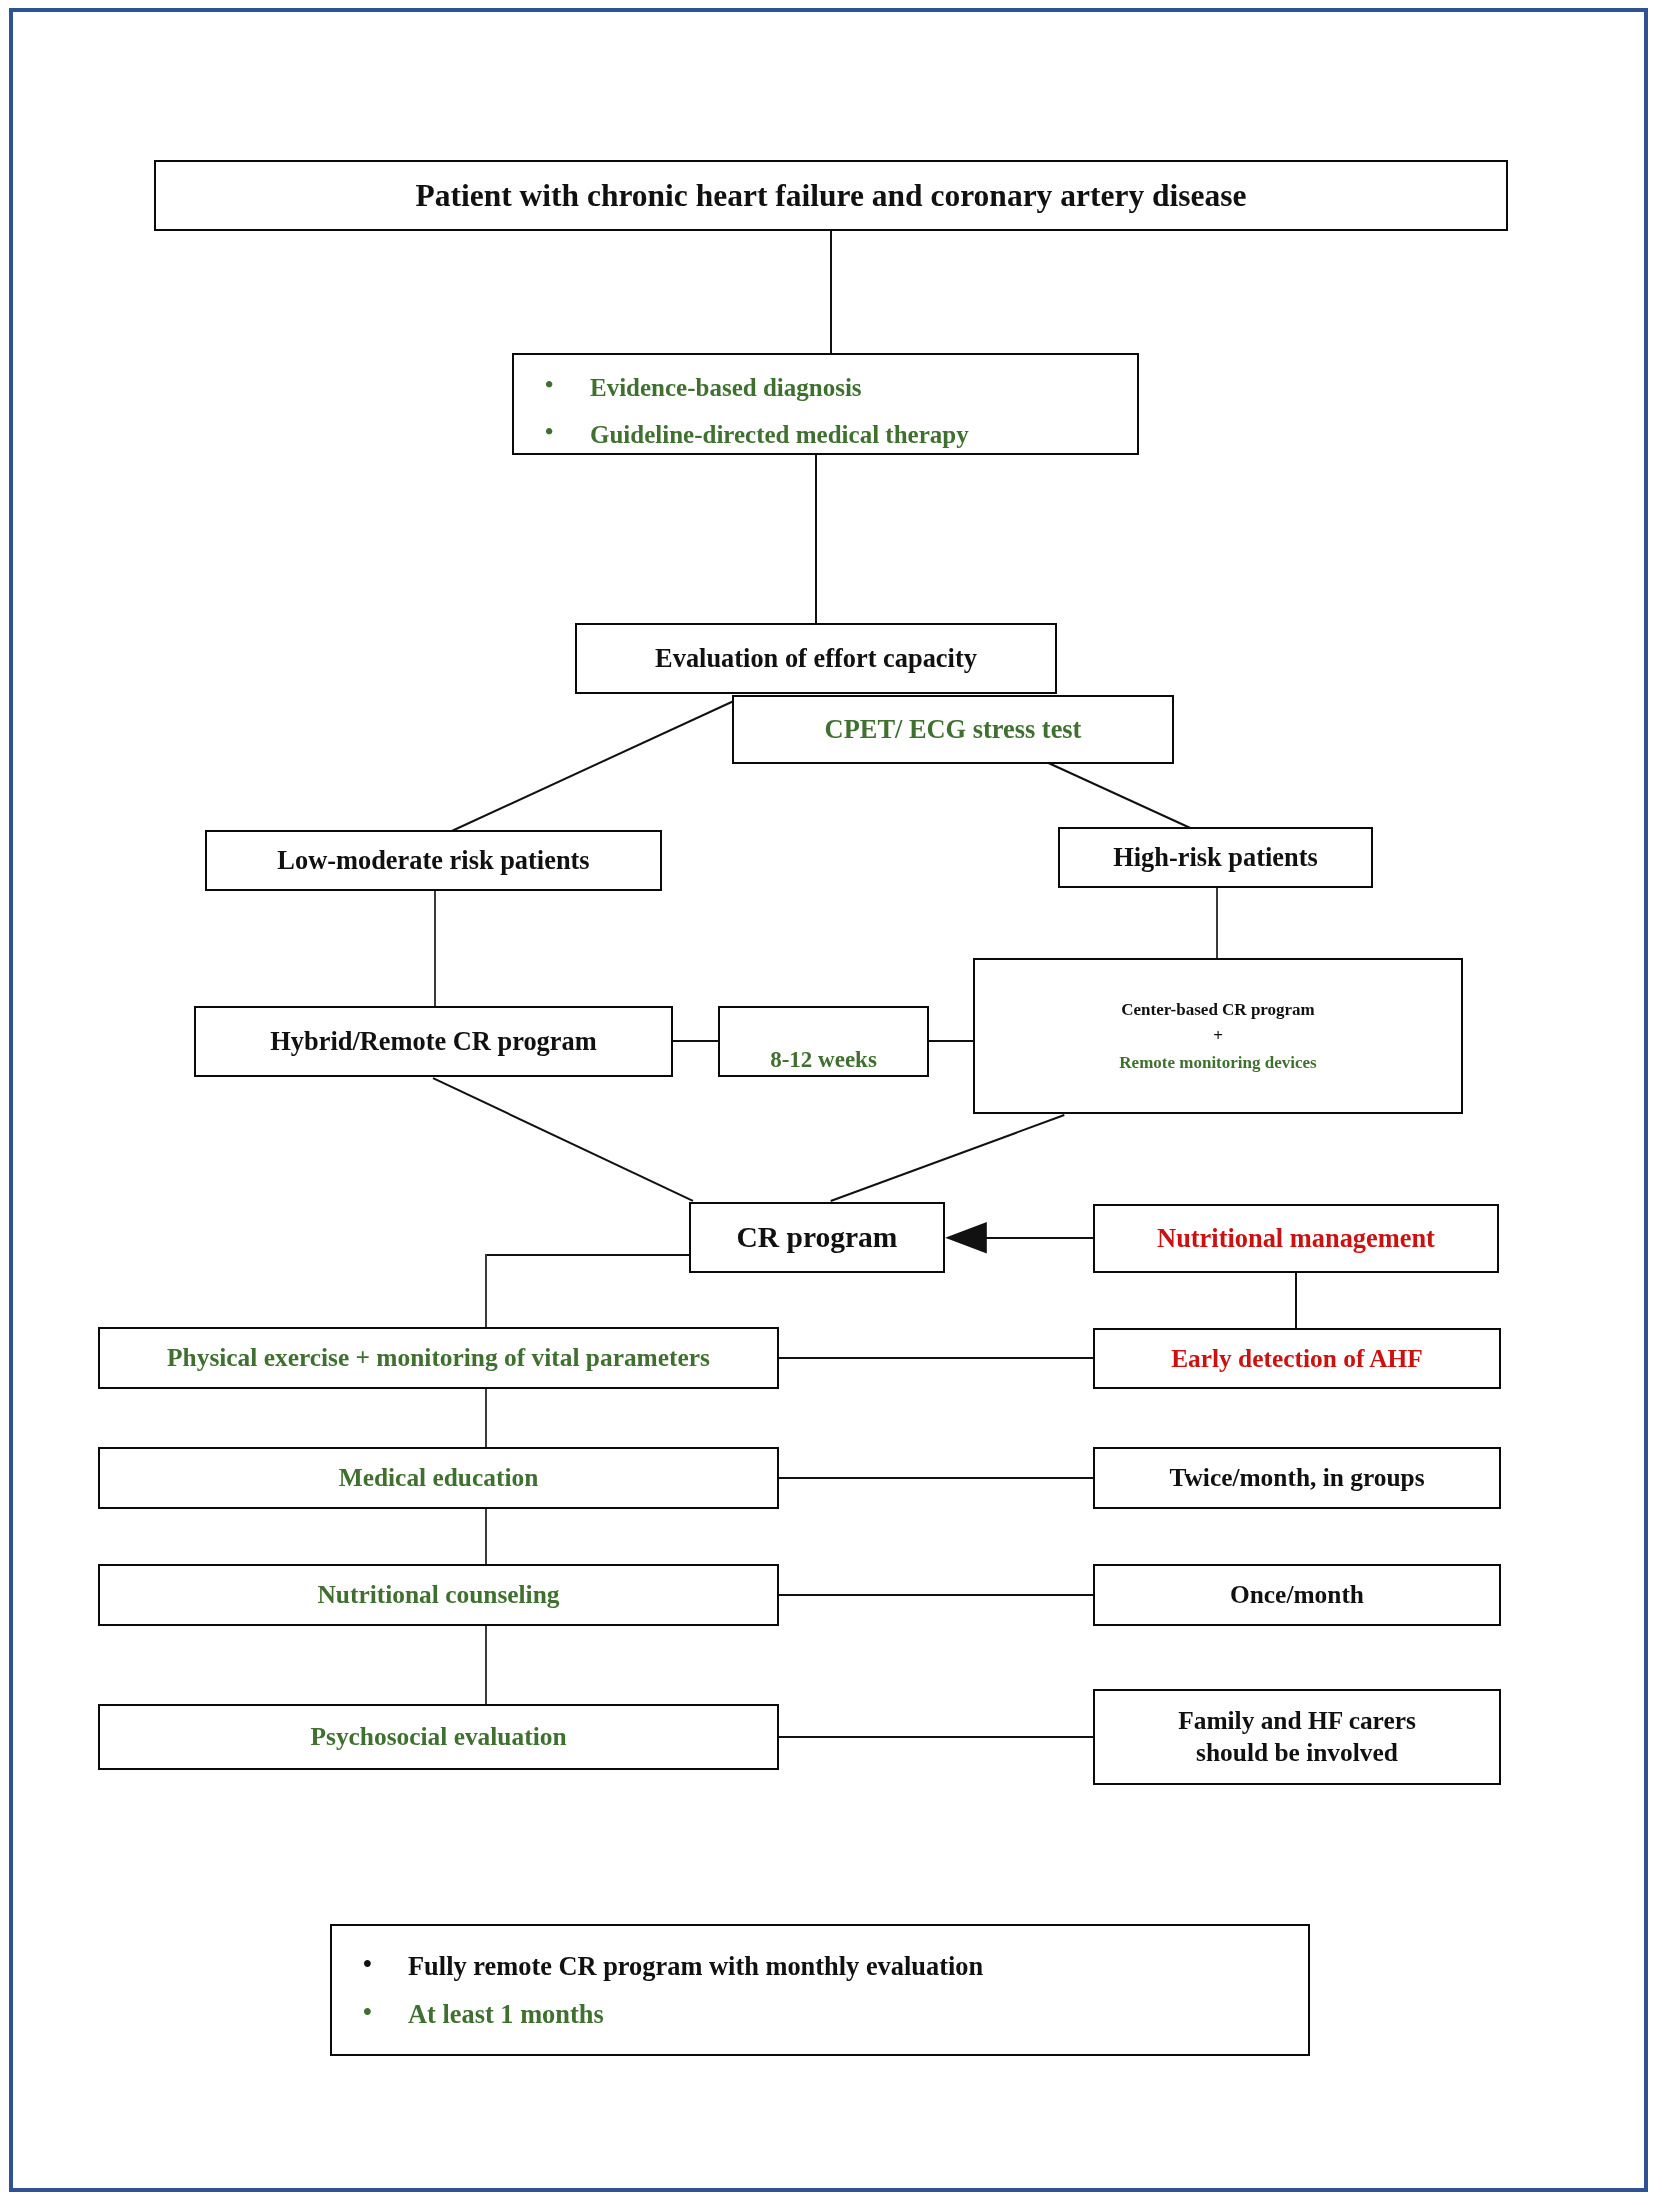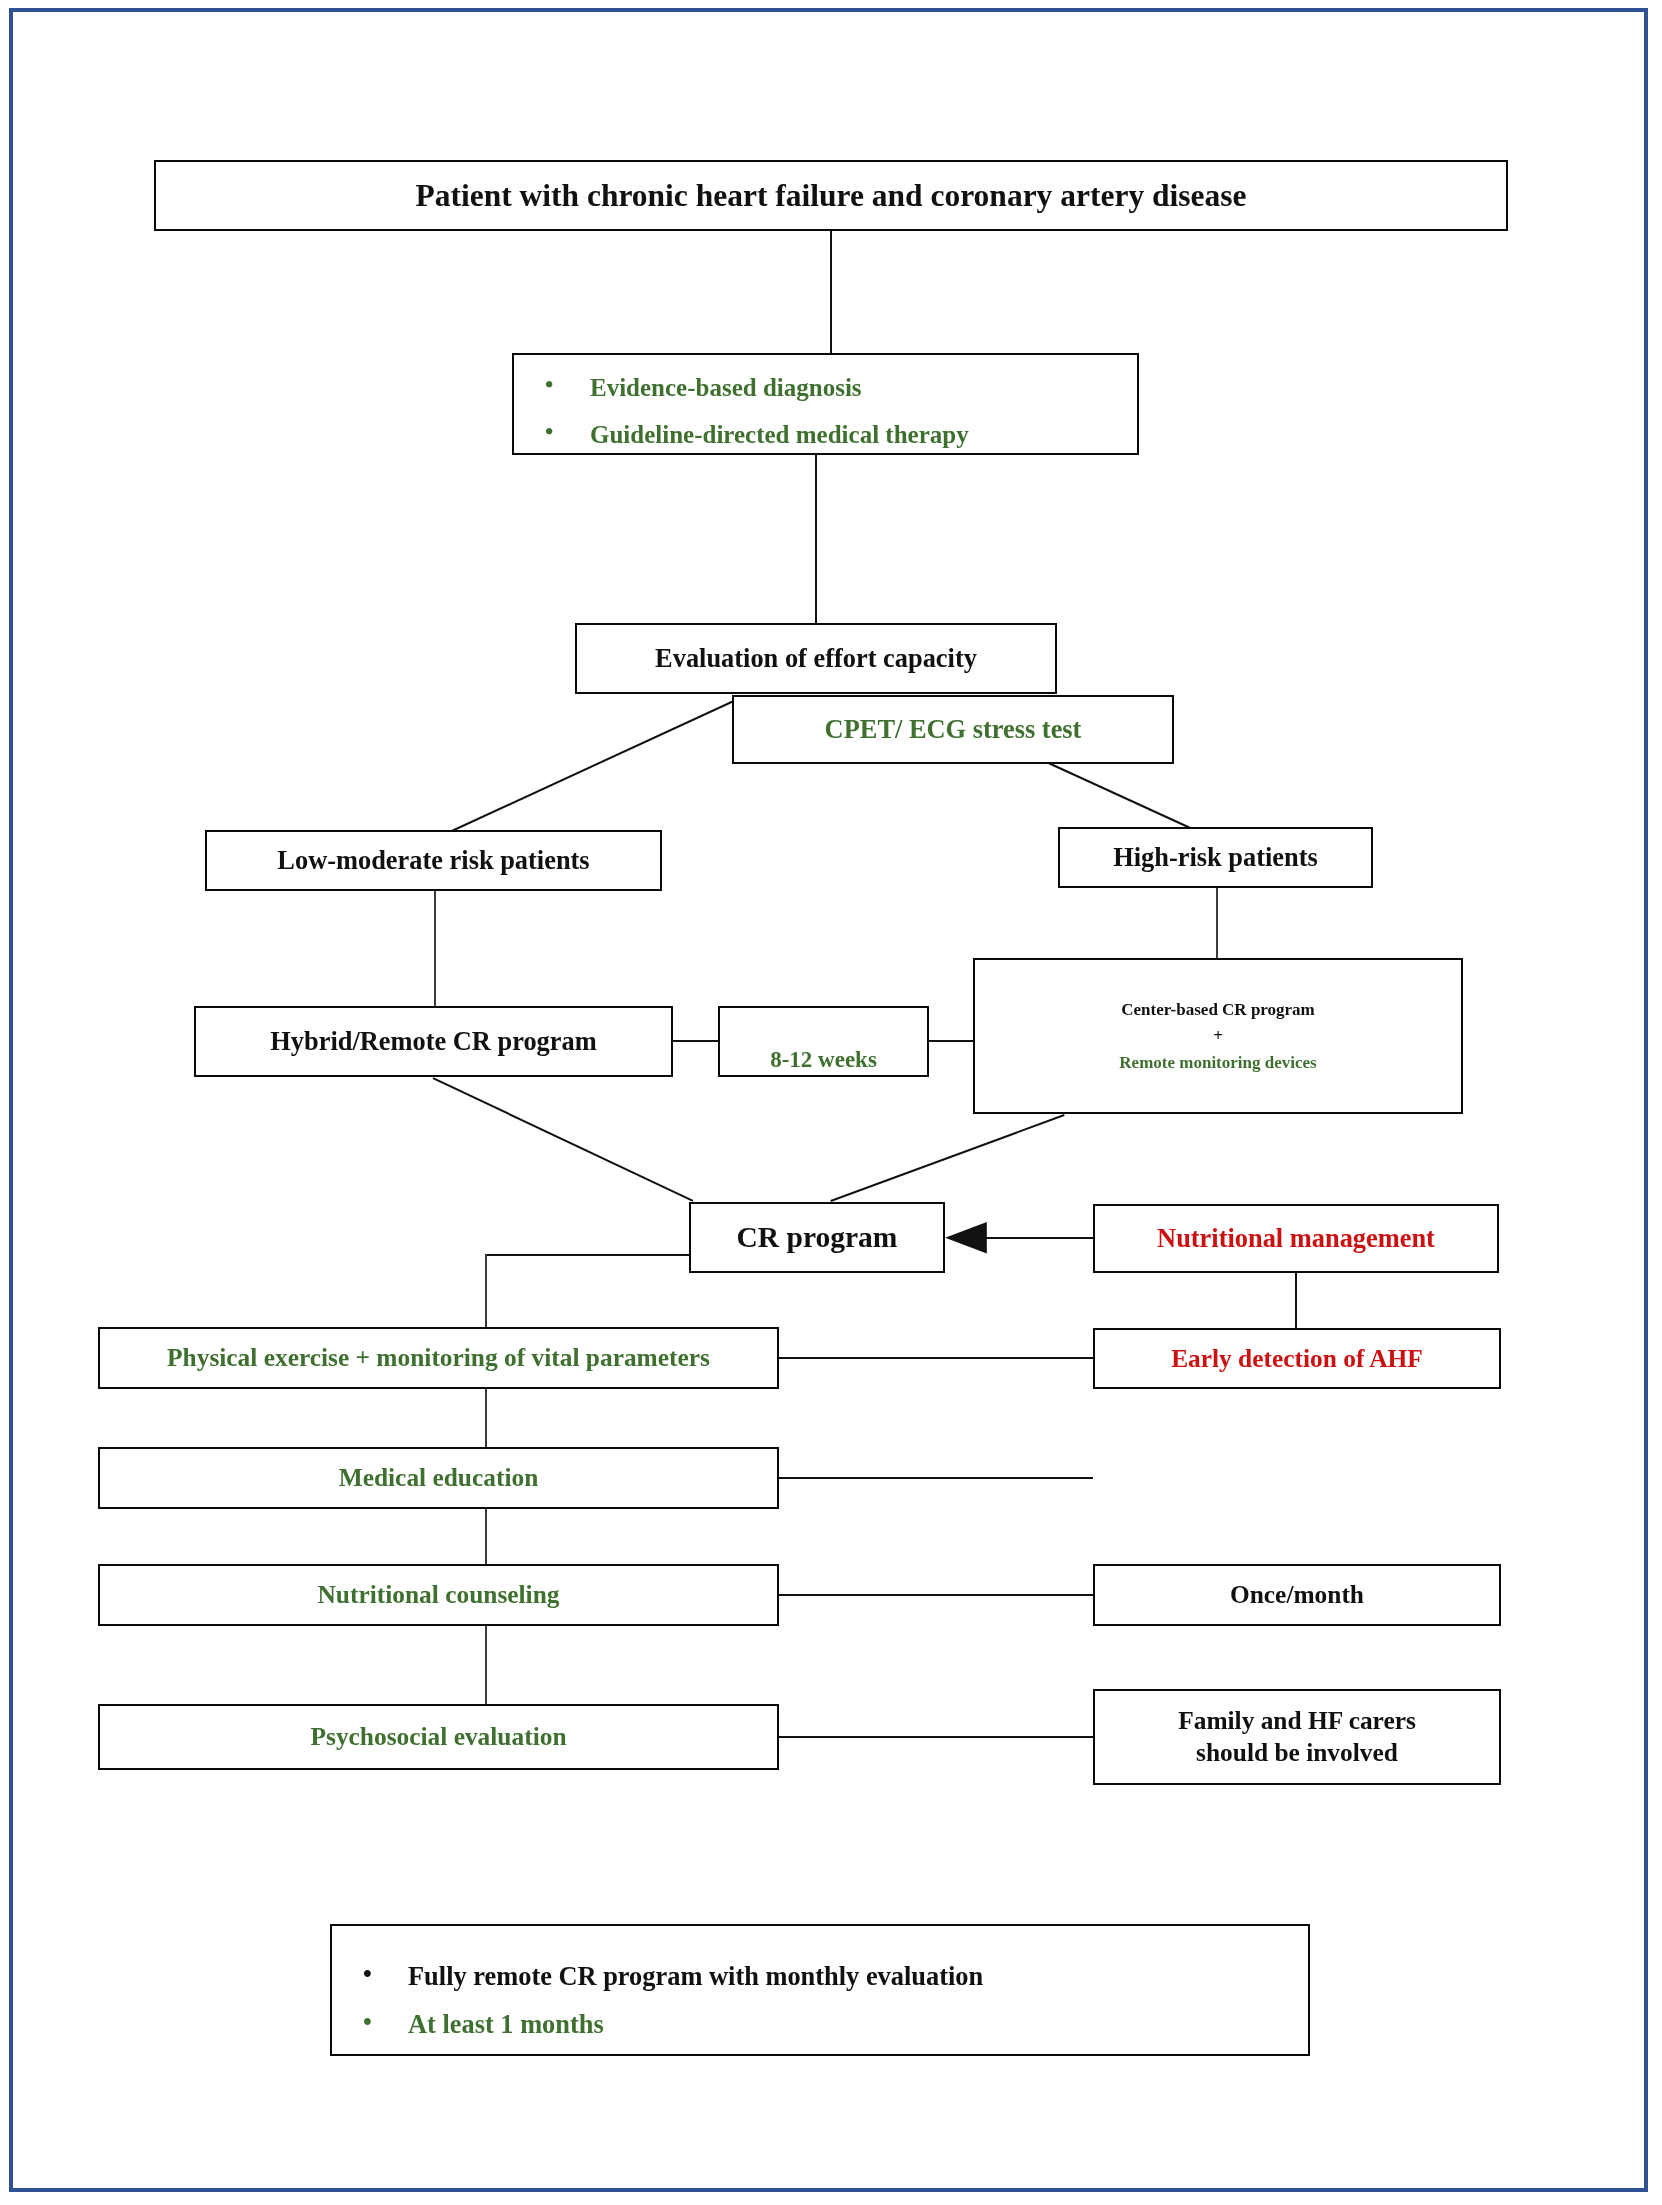"Twice/month, in groups" div.node { html: none -> <div> <span>Twice/month, in groups</span> </div> }
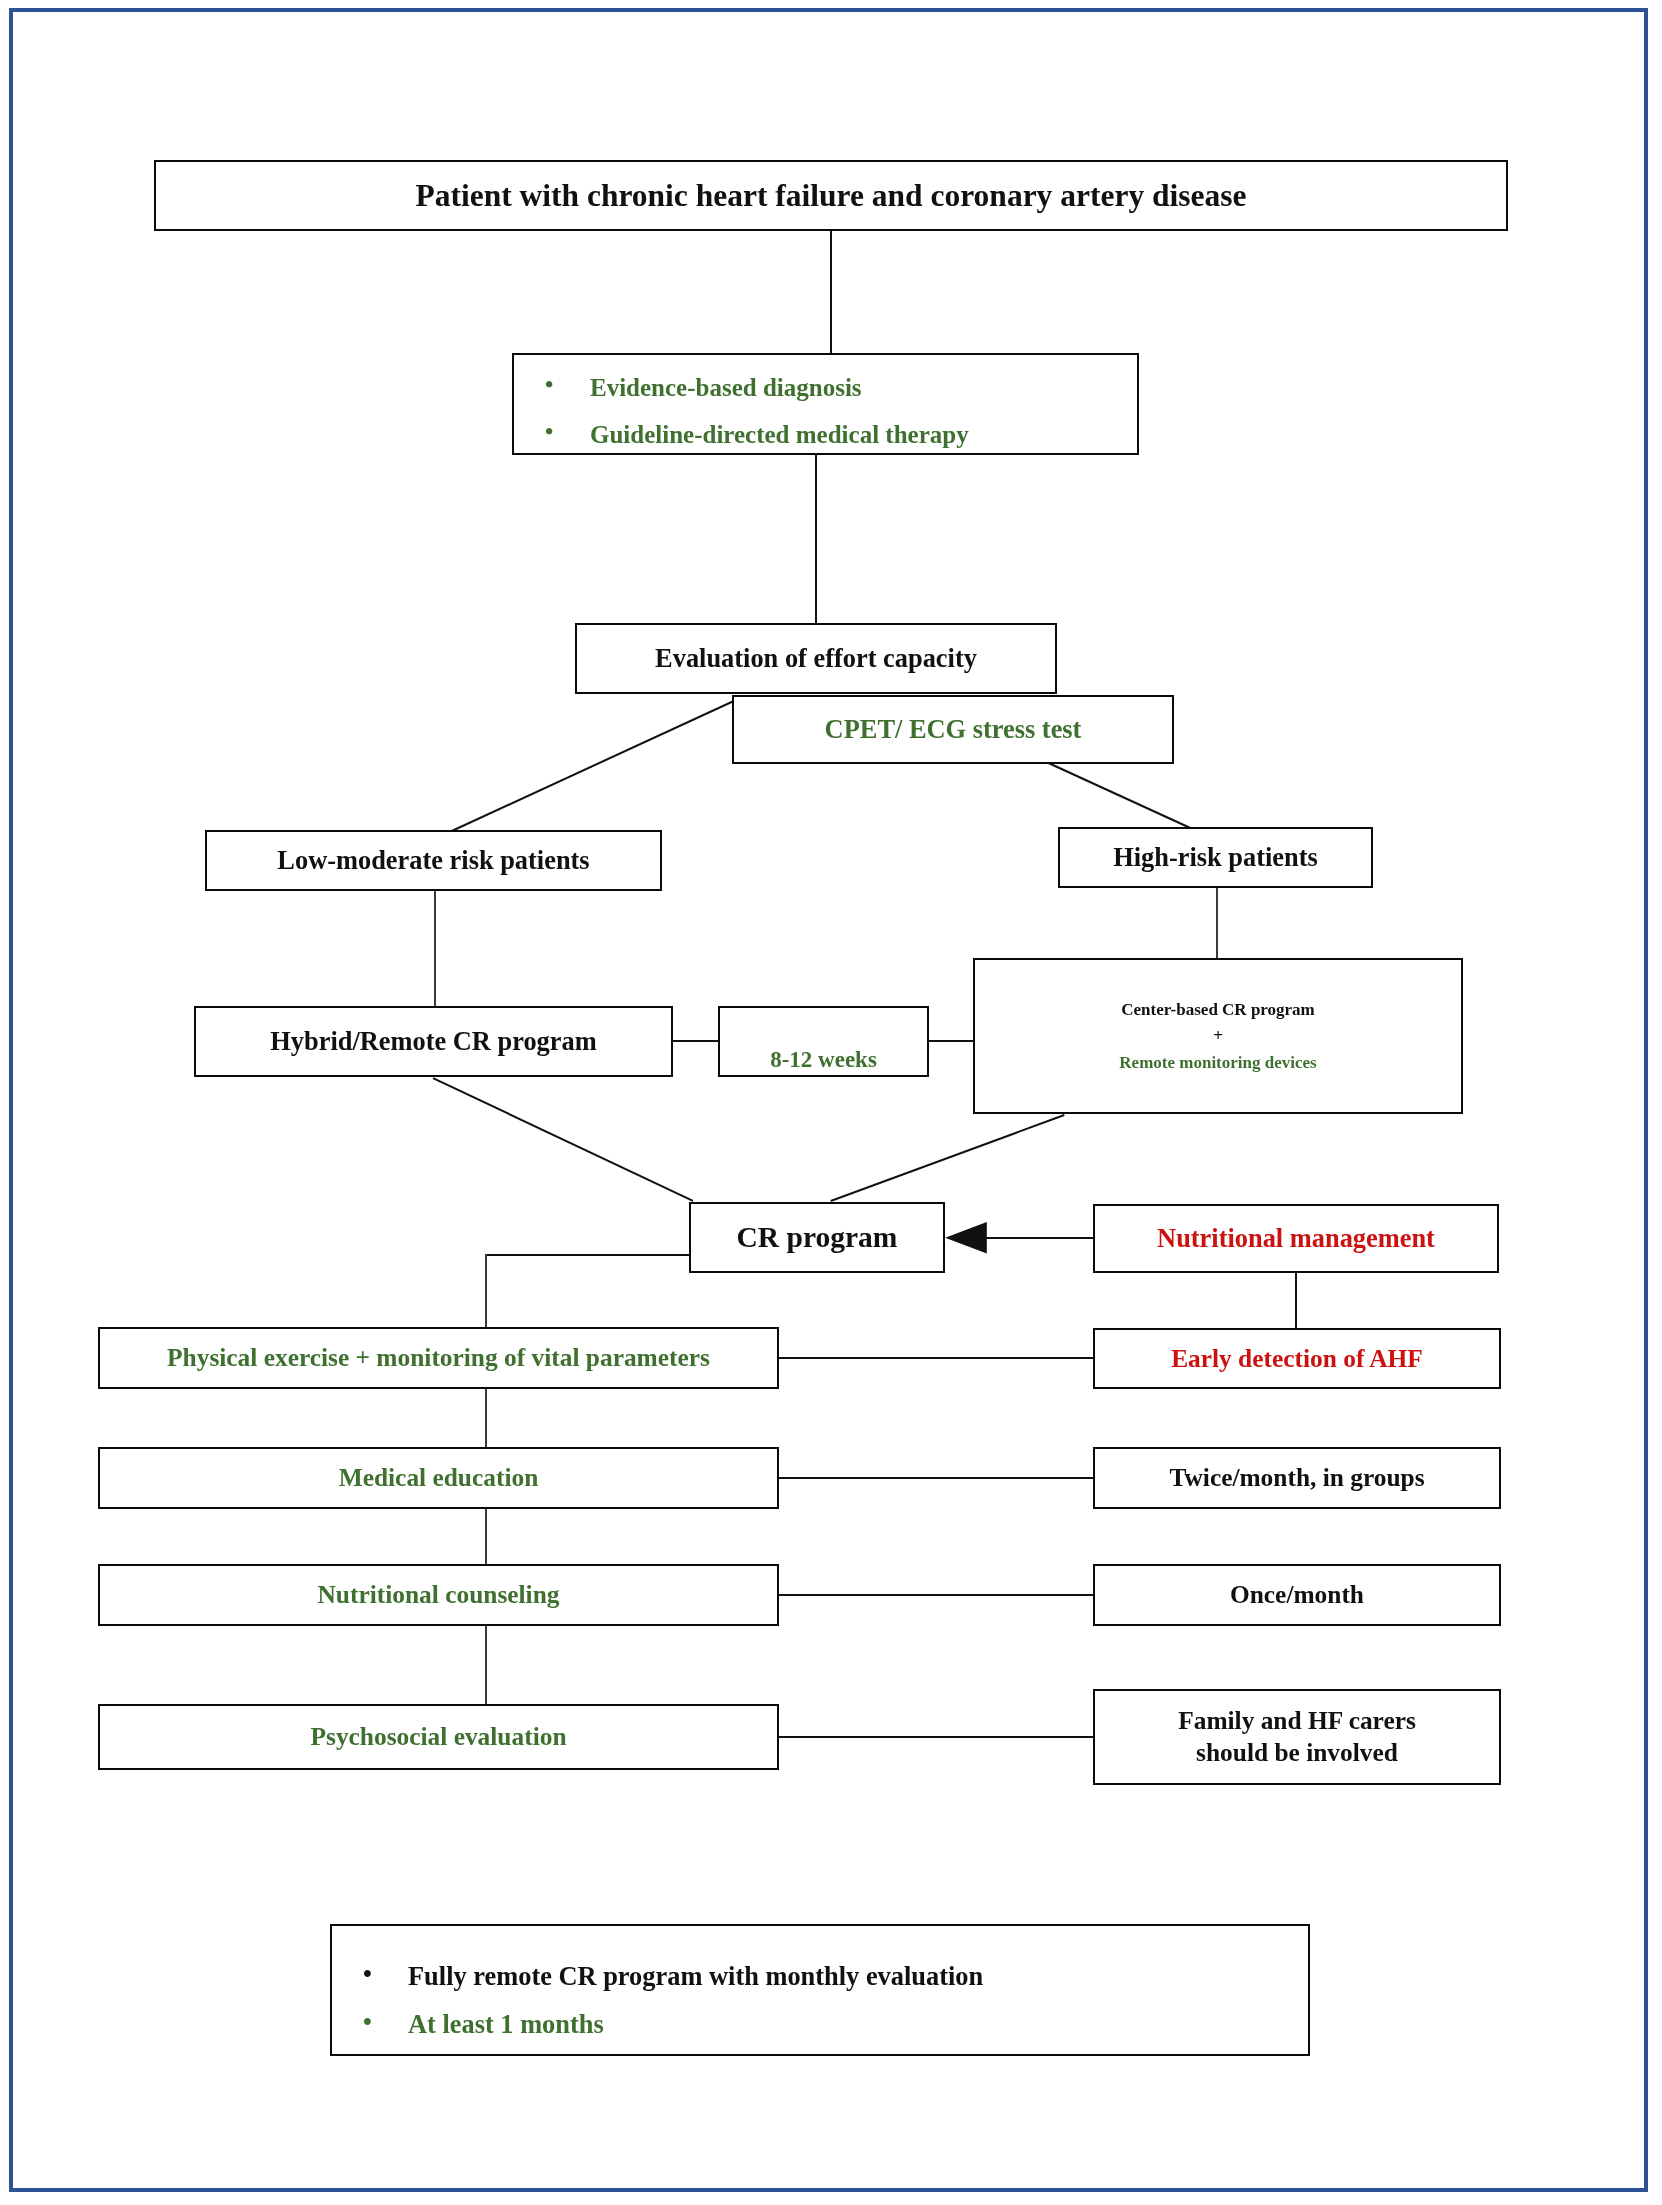"Fully remote CR program with" div.node { padding-top: 34px -> 24px }
